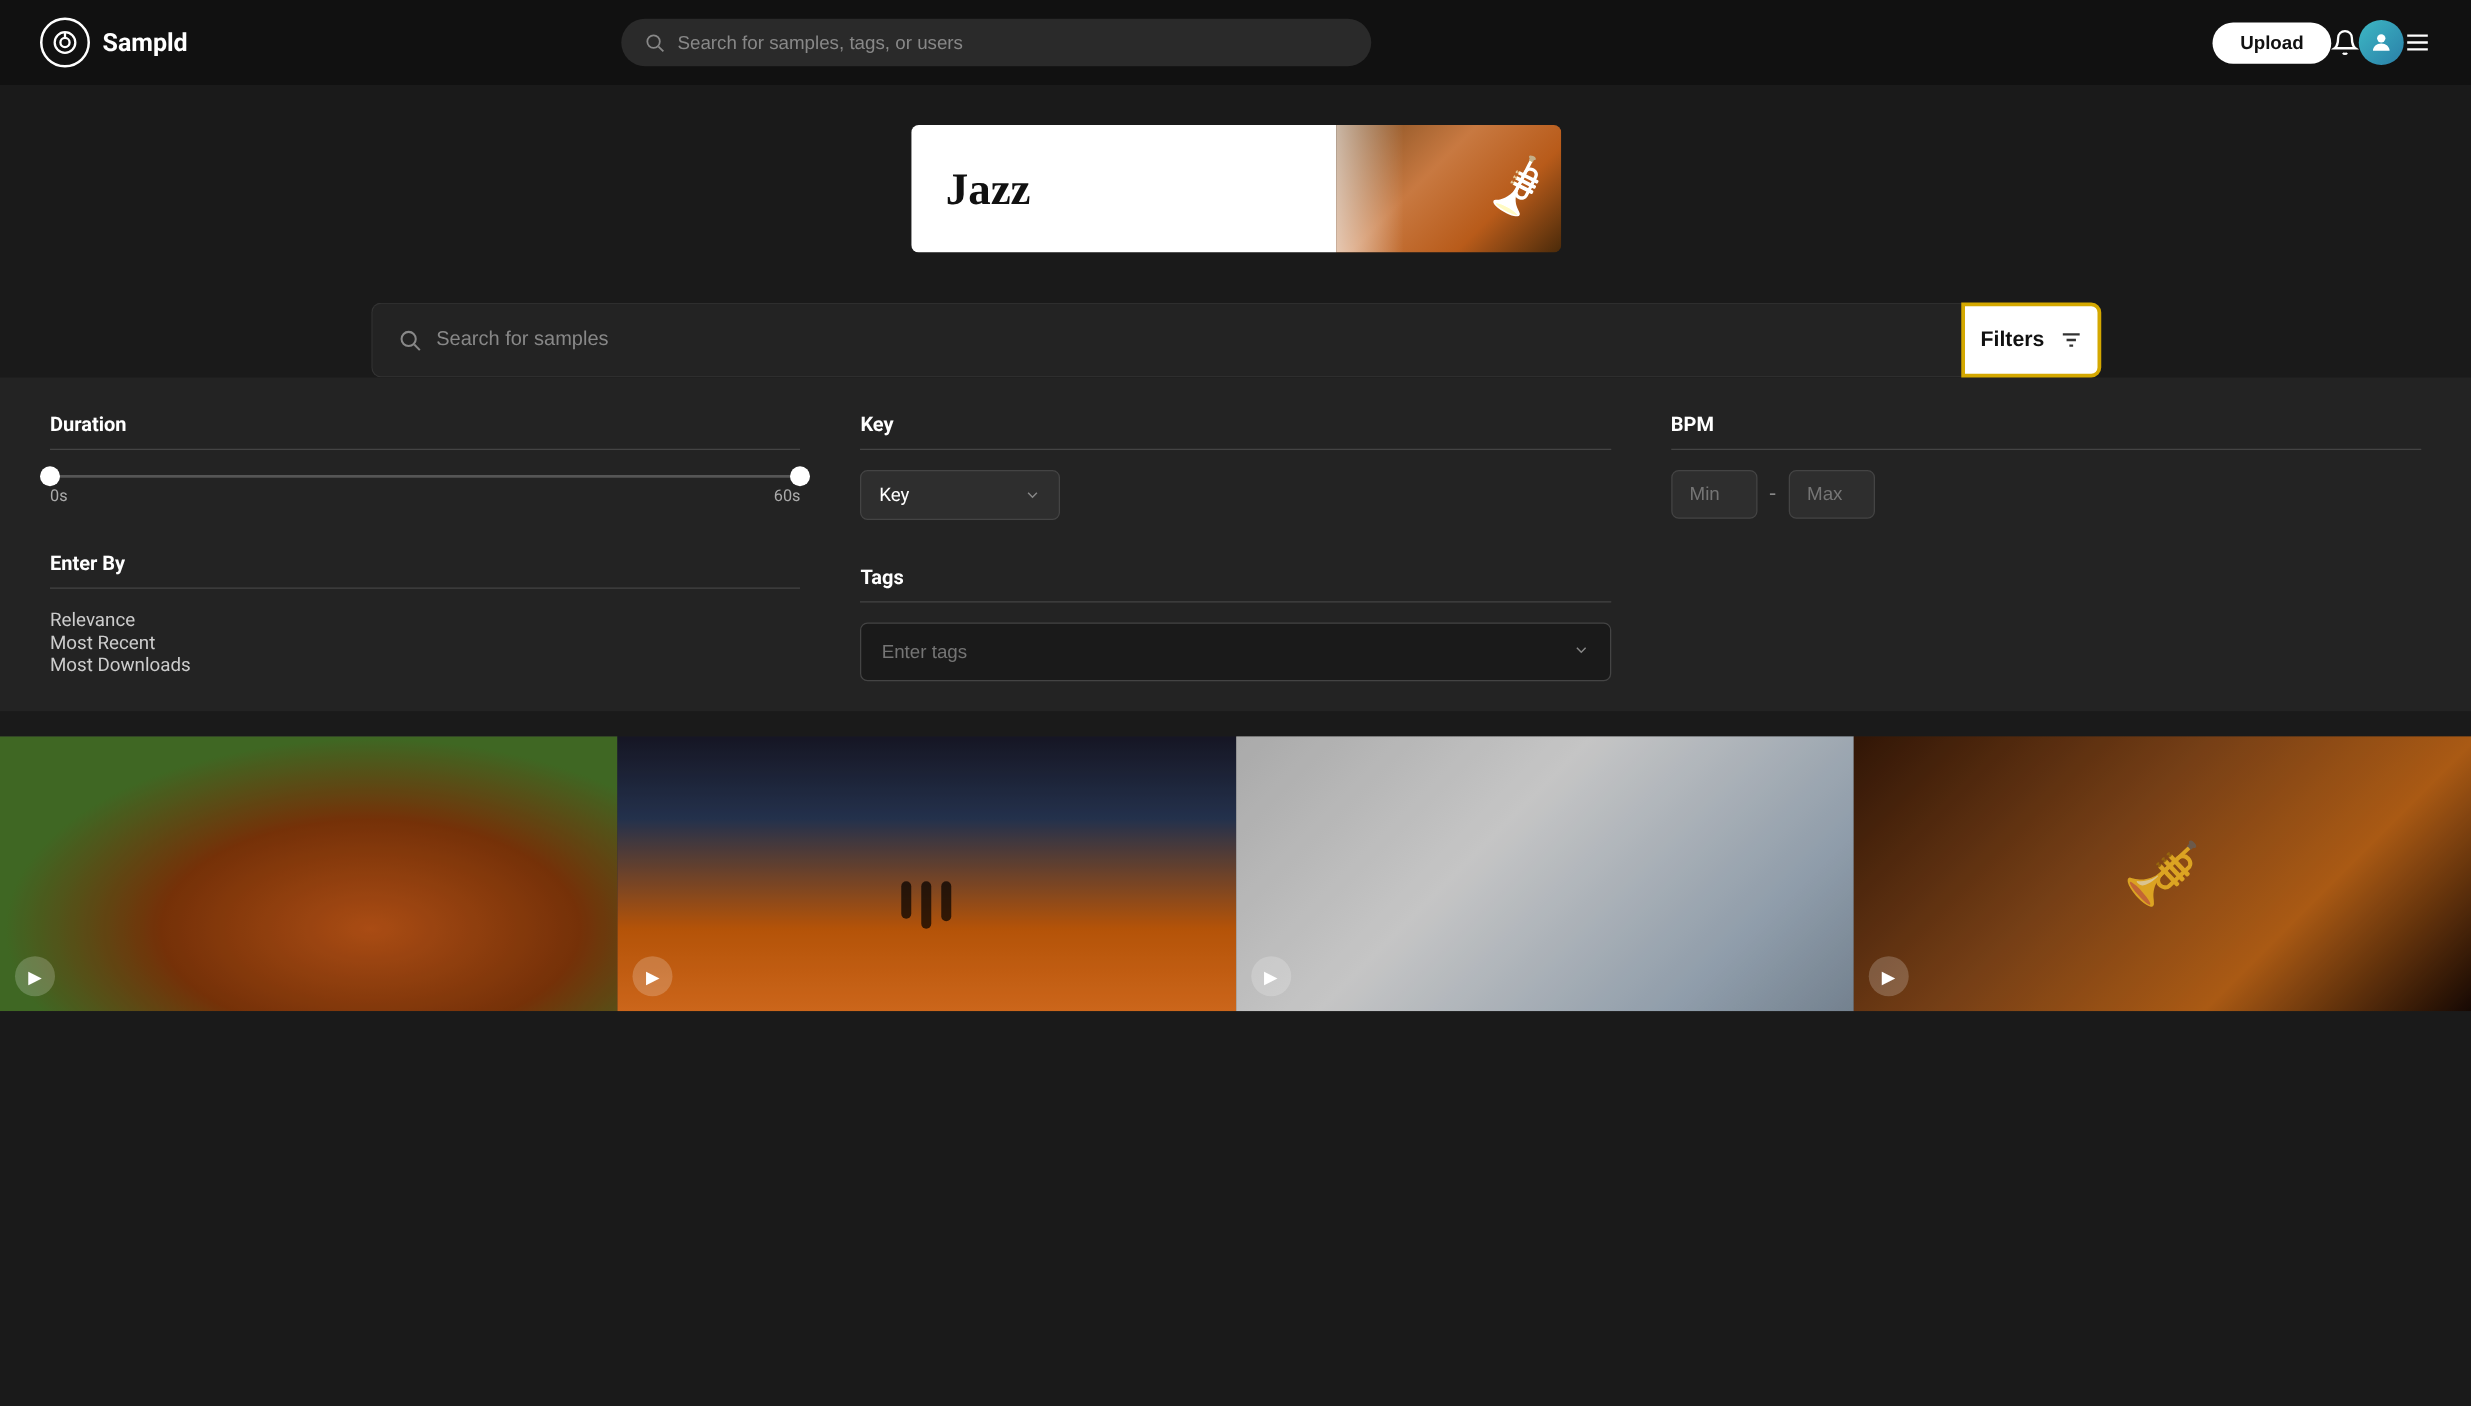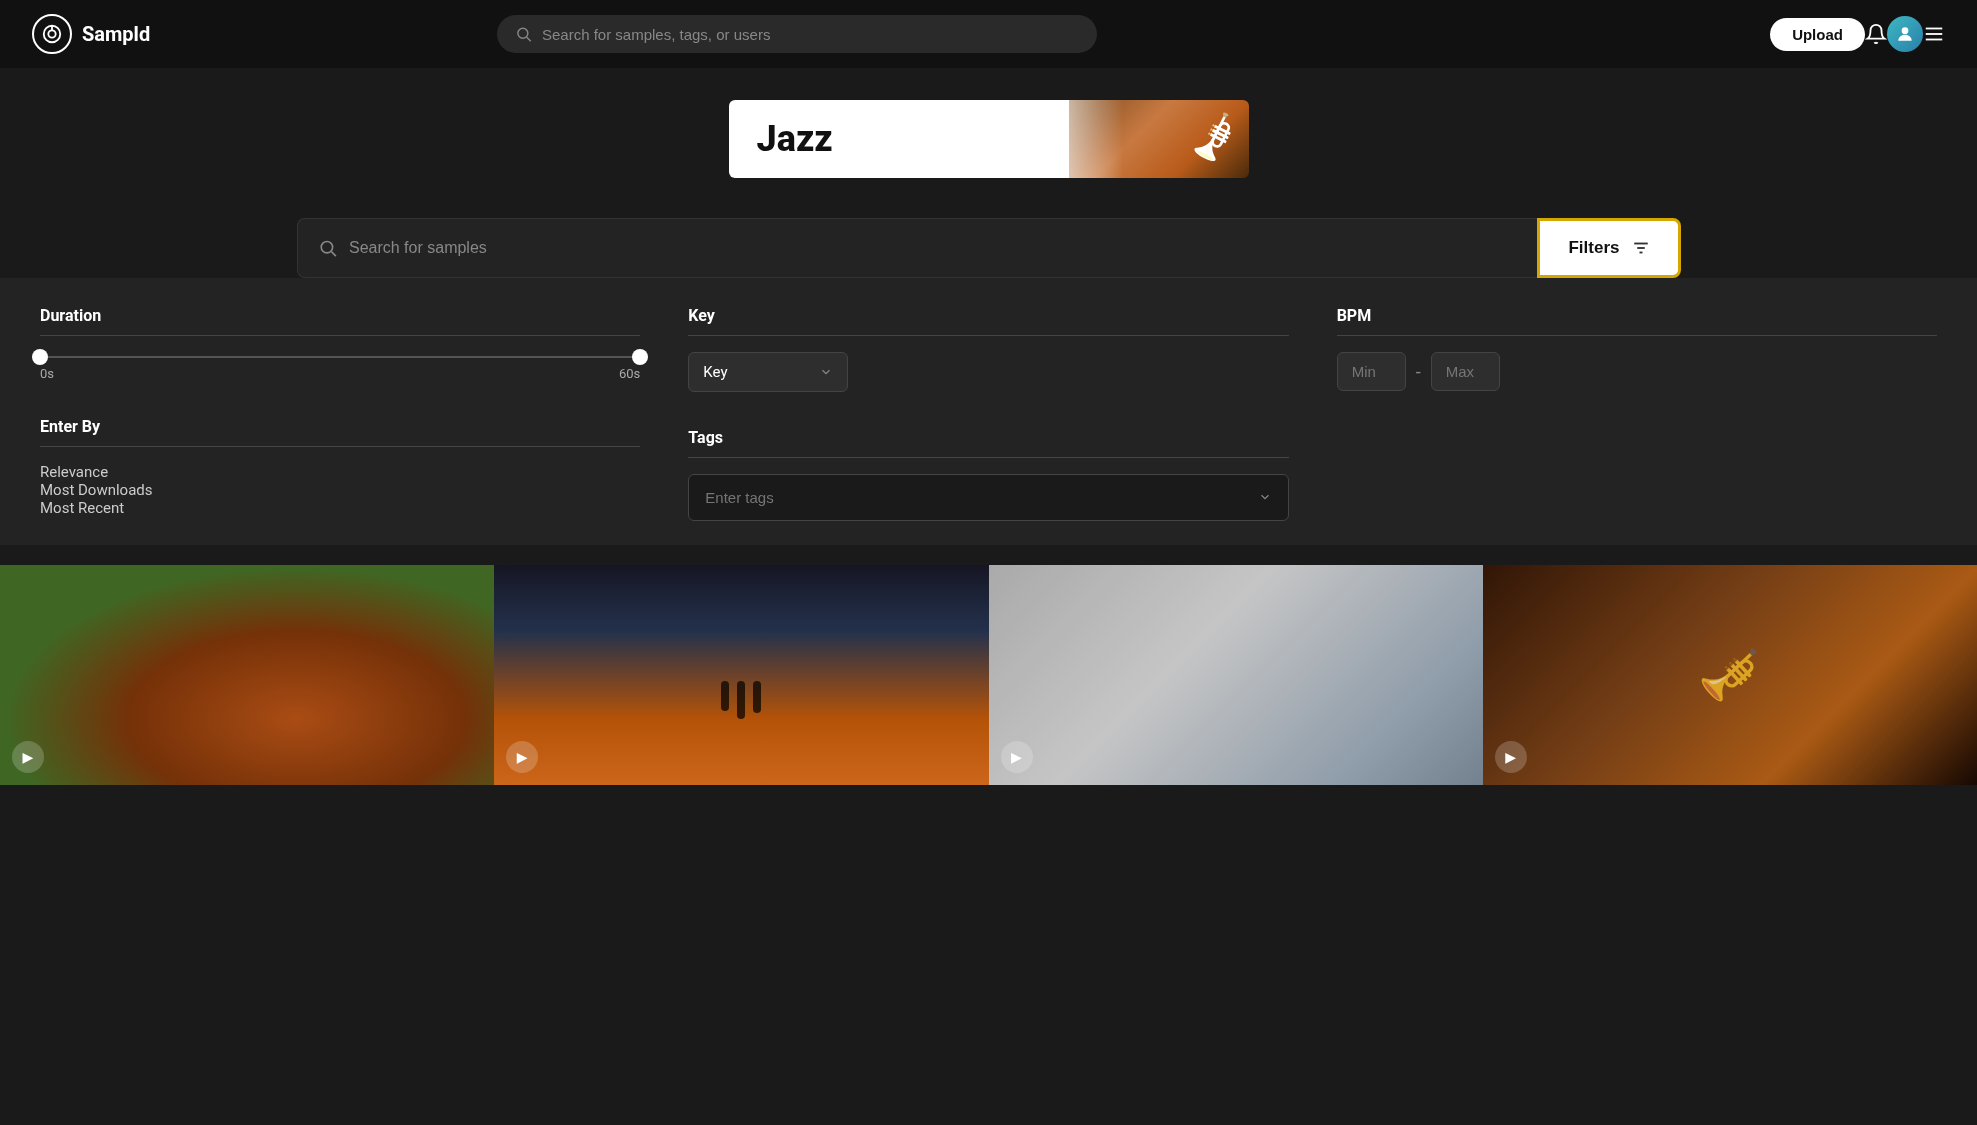"Jazz" .hero-banner { font-family: none -> Liberation Serif, serif; height: 78px -> 102px }
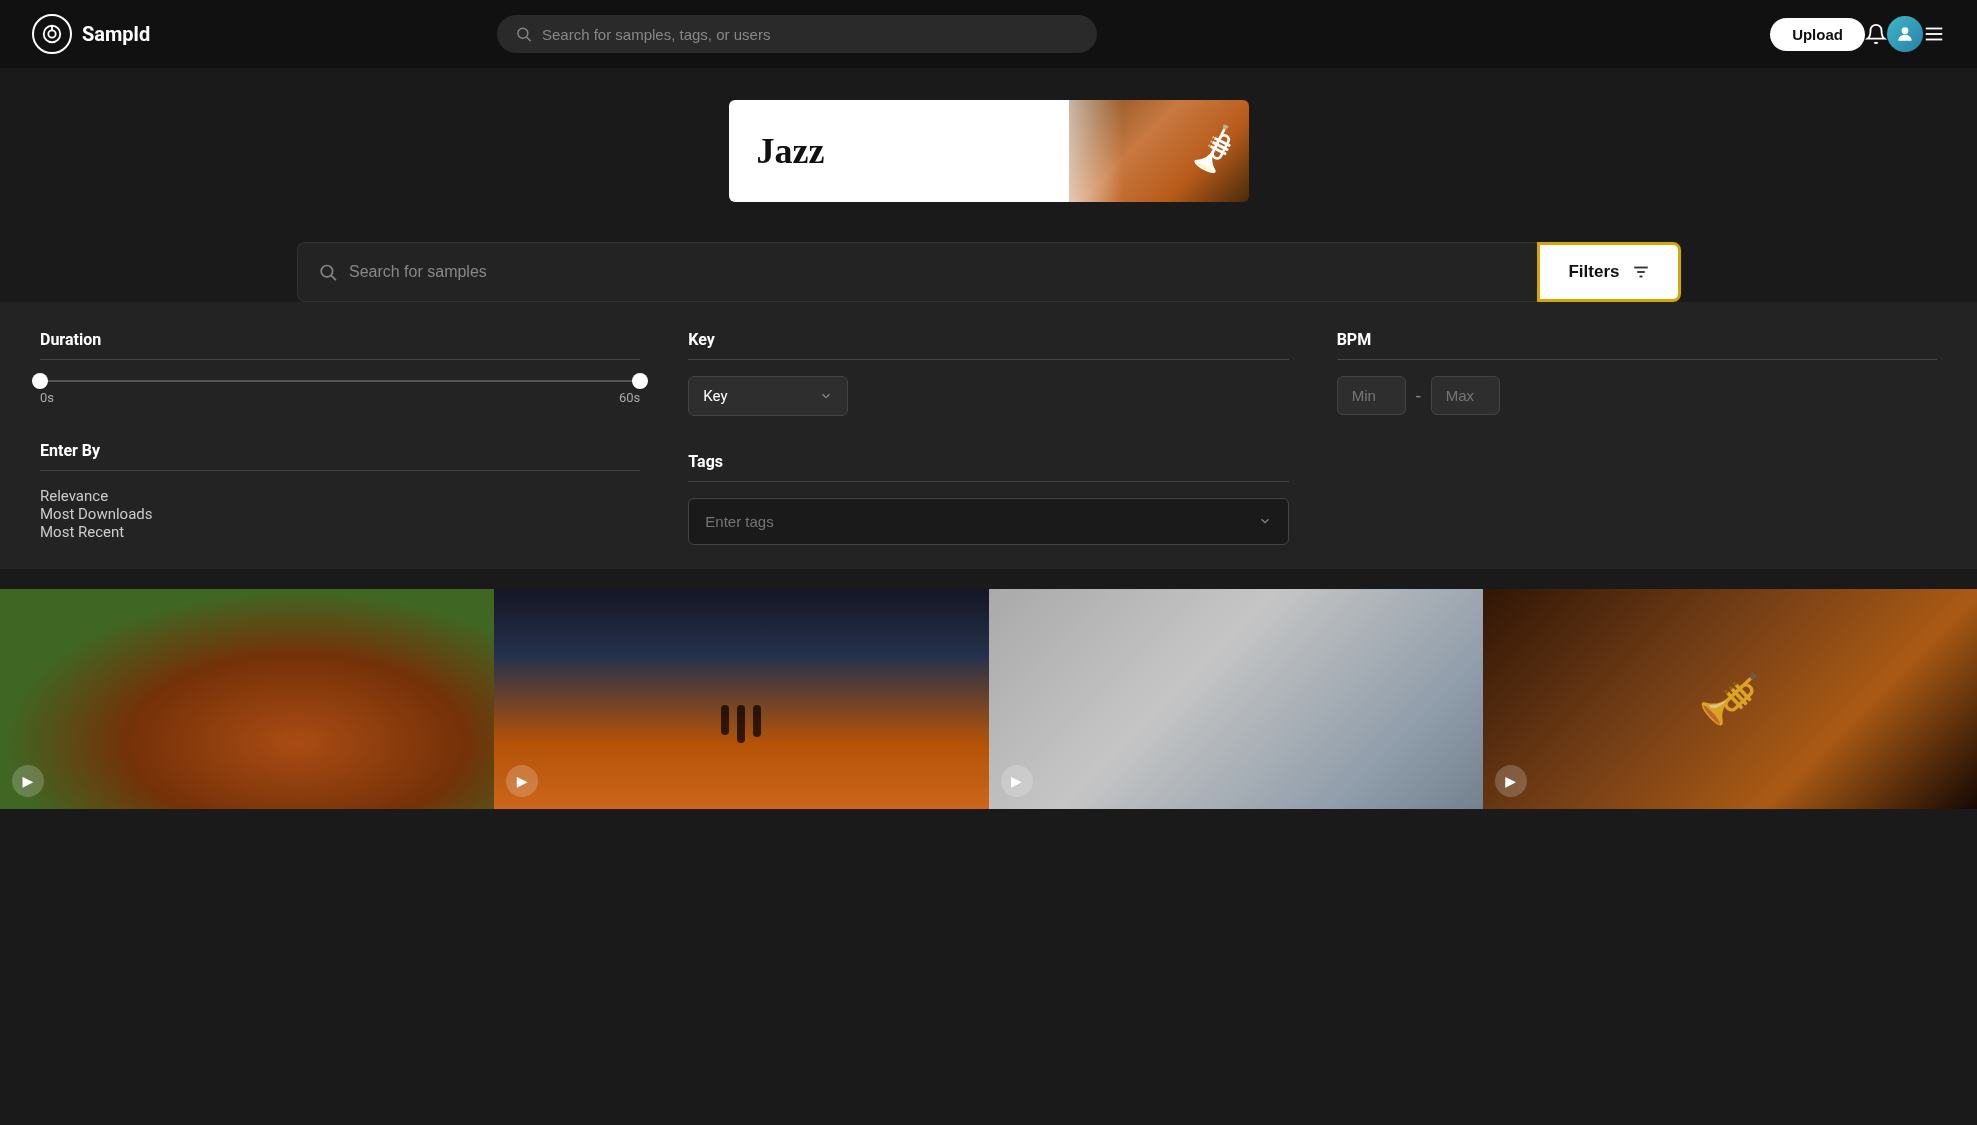"Filters" .filters-btn { padding: 0 28px -> 0 12px }
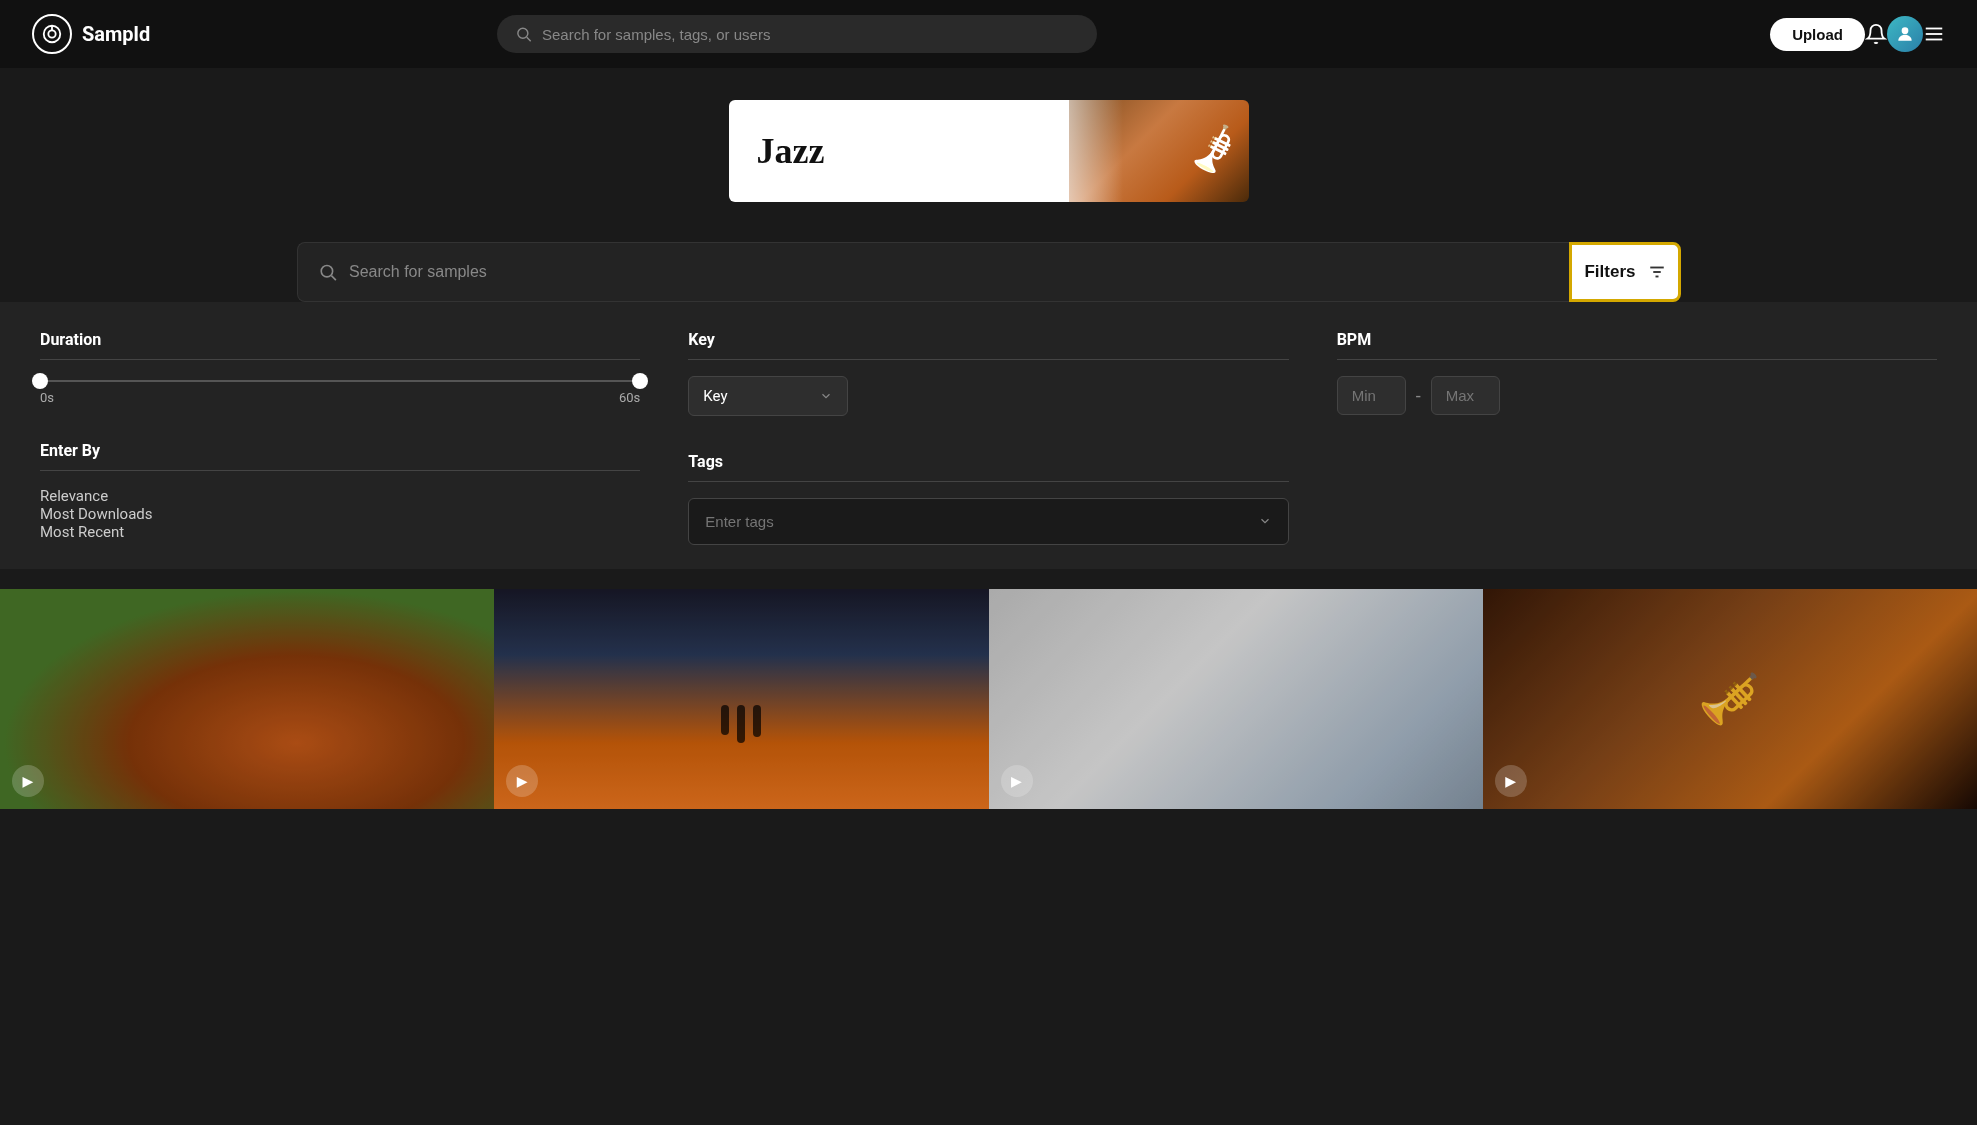"Most Downloads" div.sort-option { order: before "Most Recent" -> after "Most Recent" }
